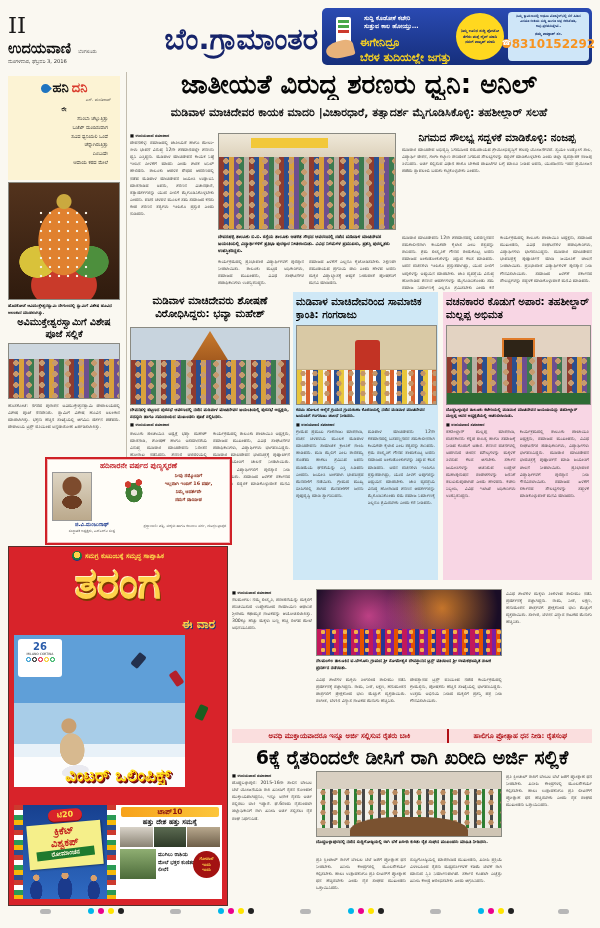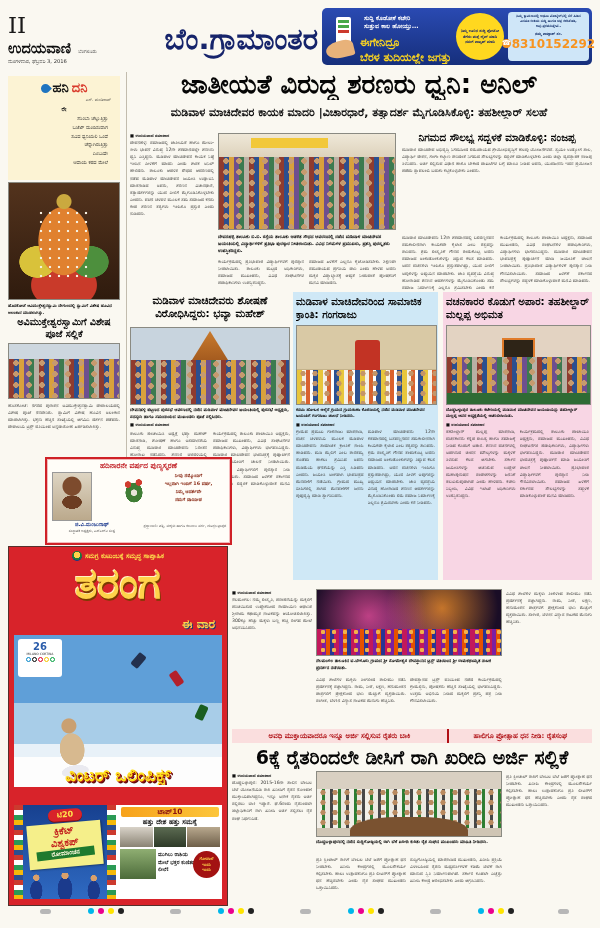"26" .t-cover { width: 208px -> 171px }
